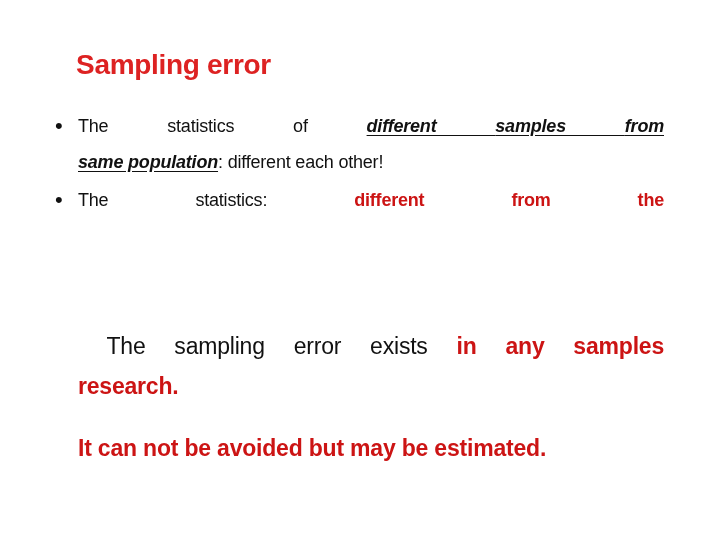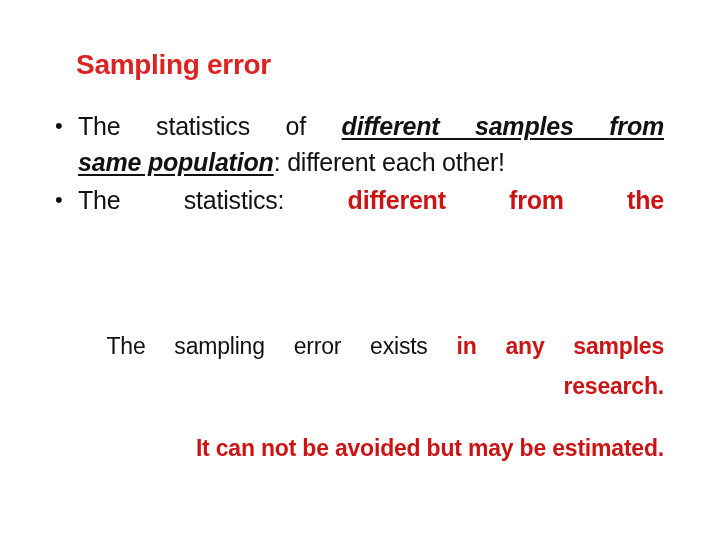"The statistics of different samples" .para { font-size: 25px -> 18px }
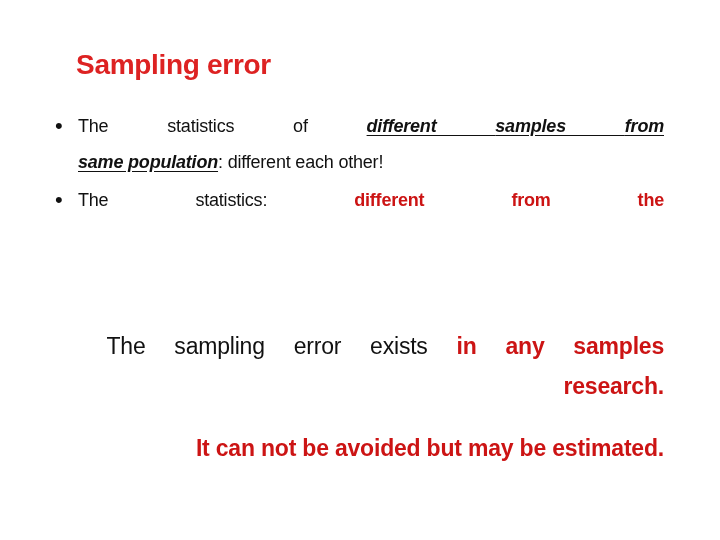"research." .note-line-2, .note-line-3 { text-align: right -> left }
